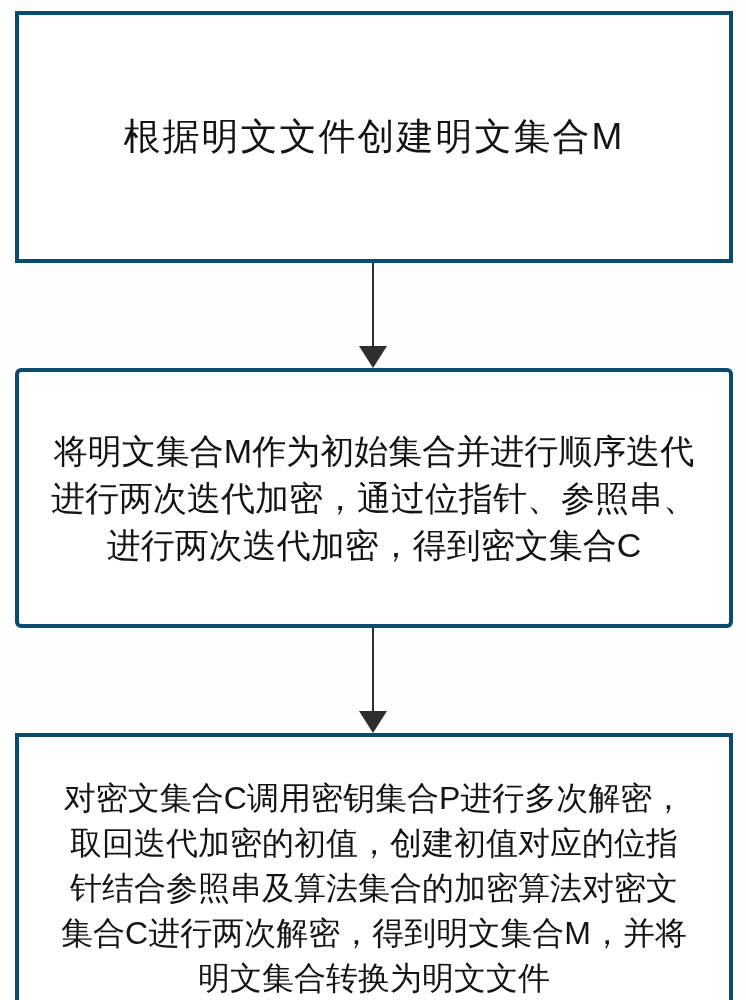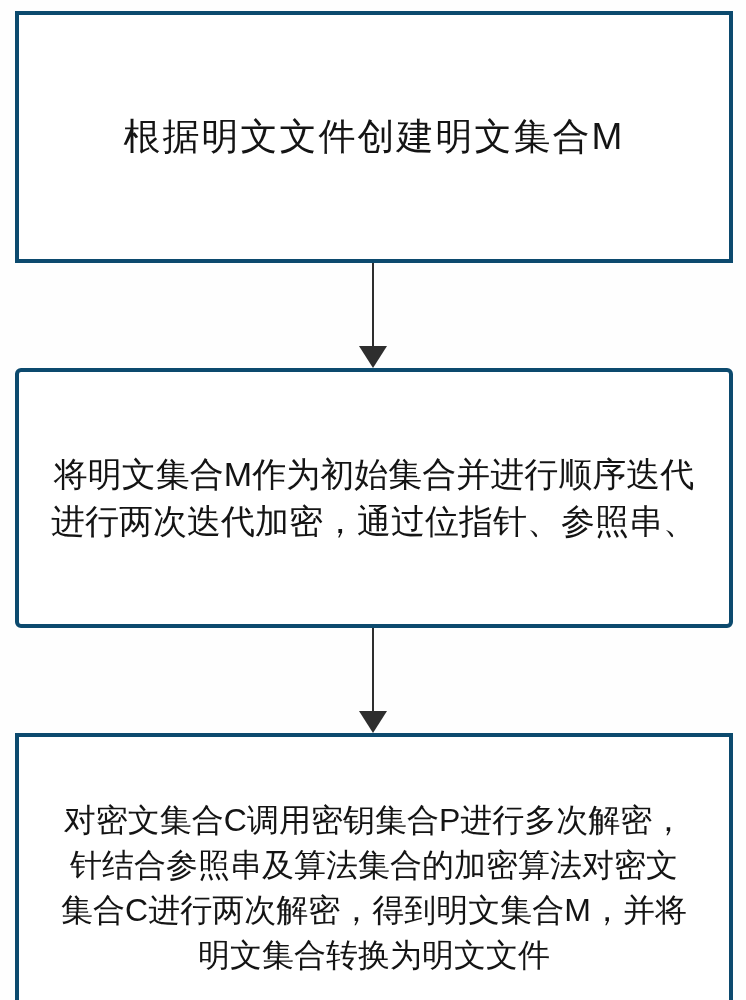"进行两次迭代加密，得到密文集合C" div.text-line { html: none -> <div>进行两次迭代加密，得到密文集合C</div> }
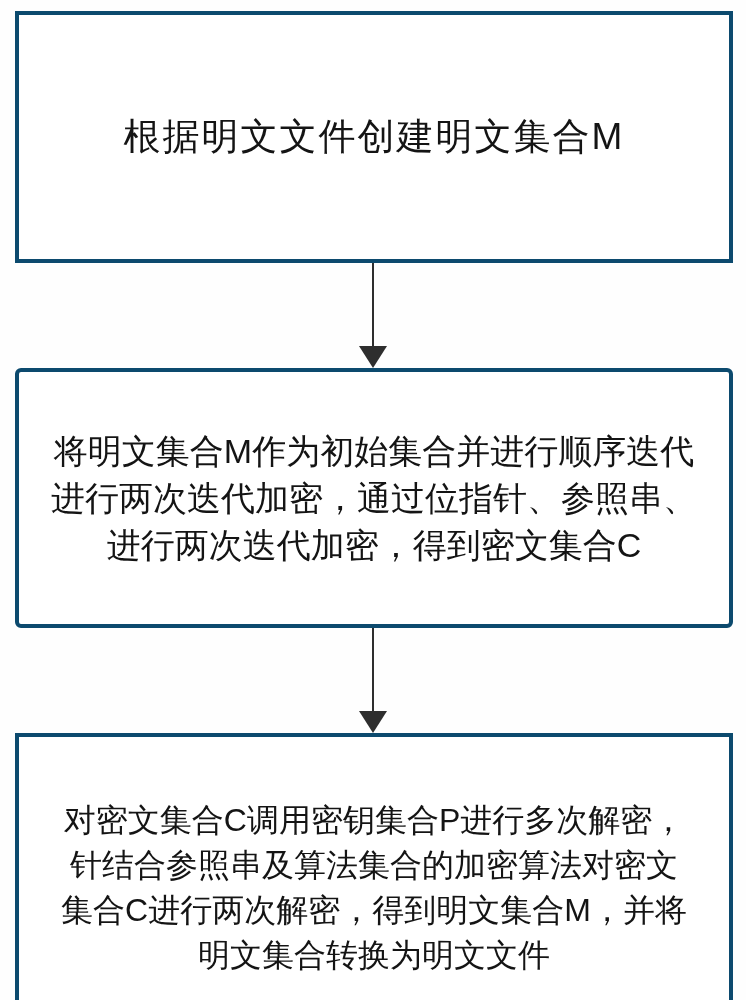"取回迭代加密的初值，创建初值对应的位指" div.text-line { html: none -> <div>取回迭代加密的初值，创建初值对应的位指</div> }
